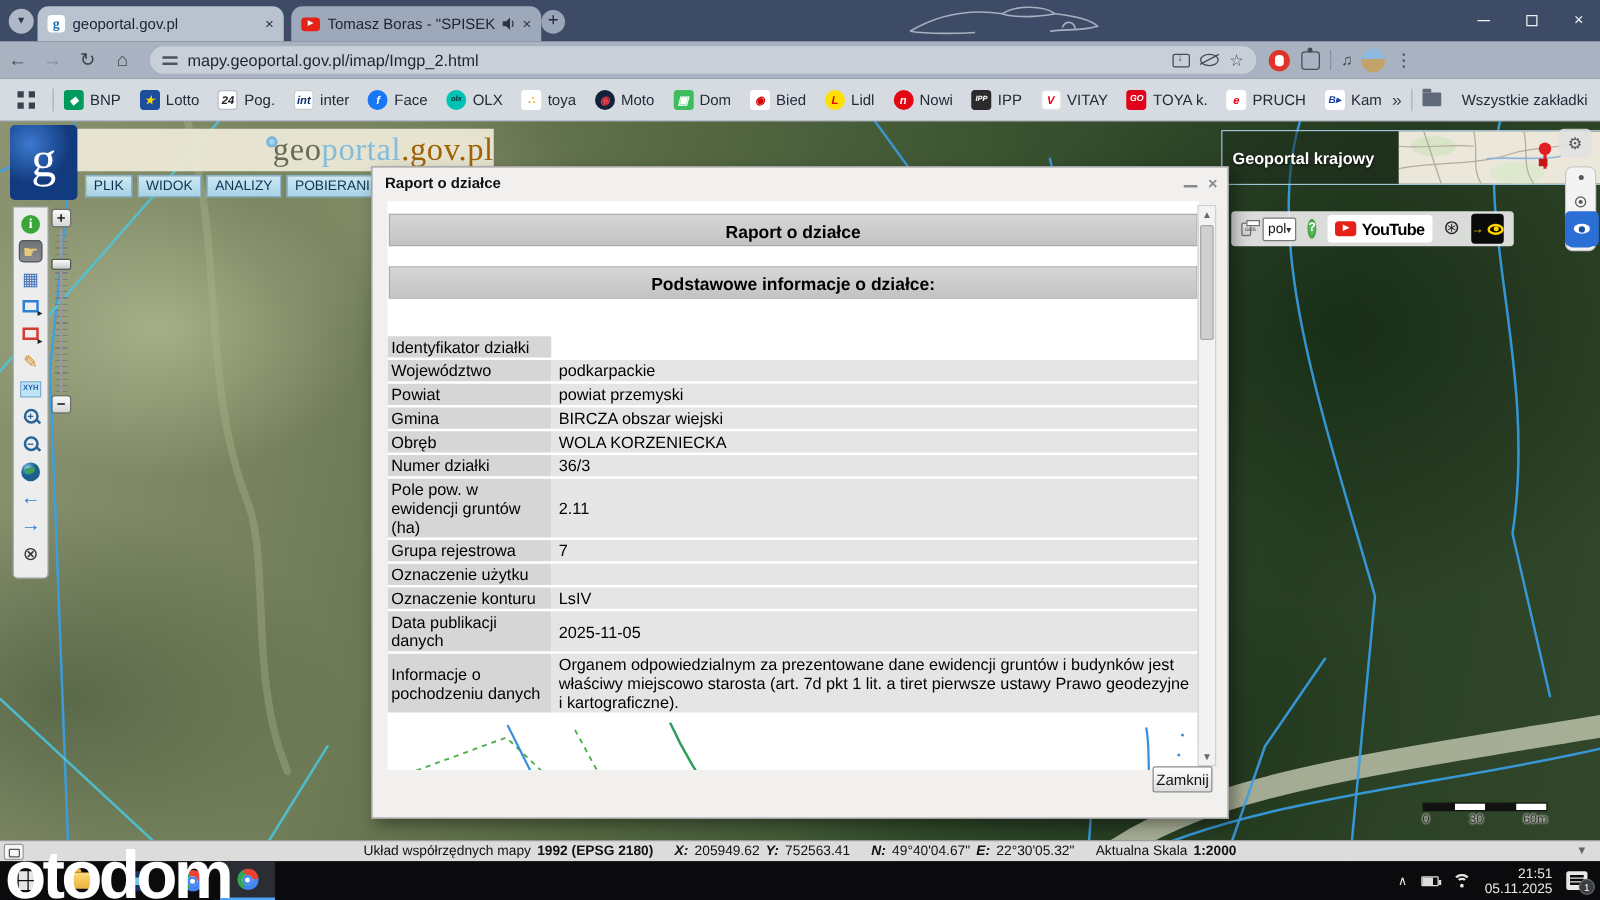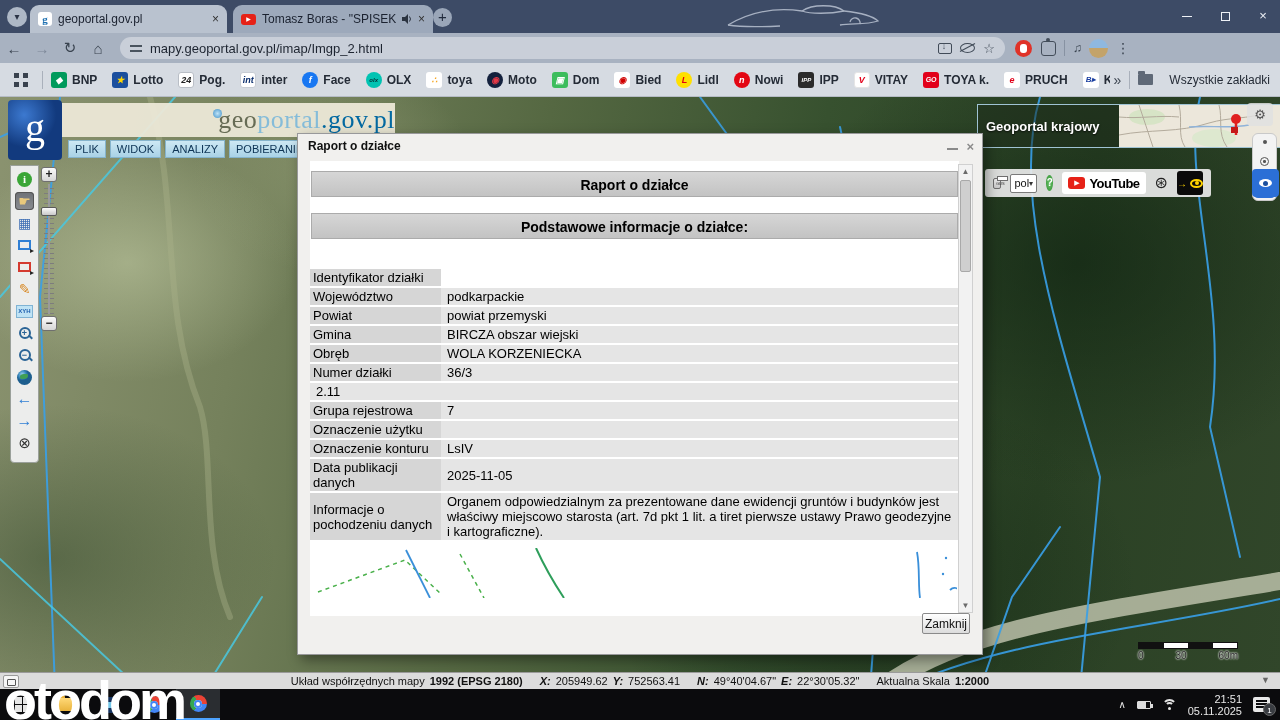"BNP" .bm b { font-weight: 700 -> 400 }
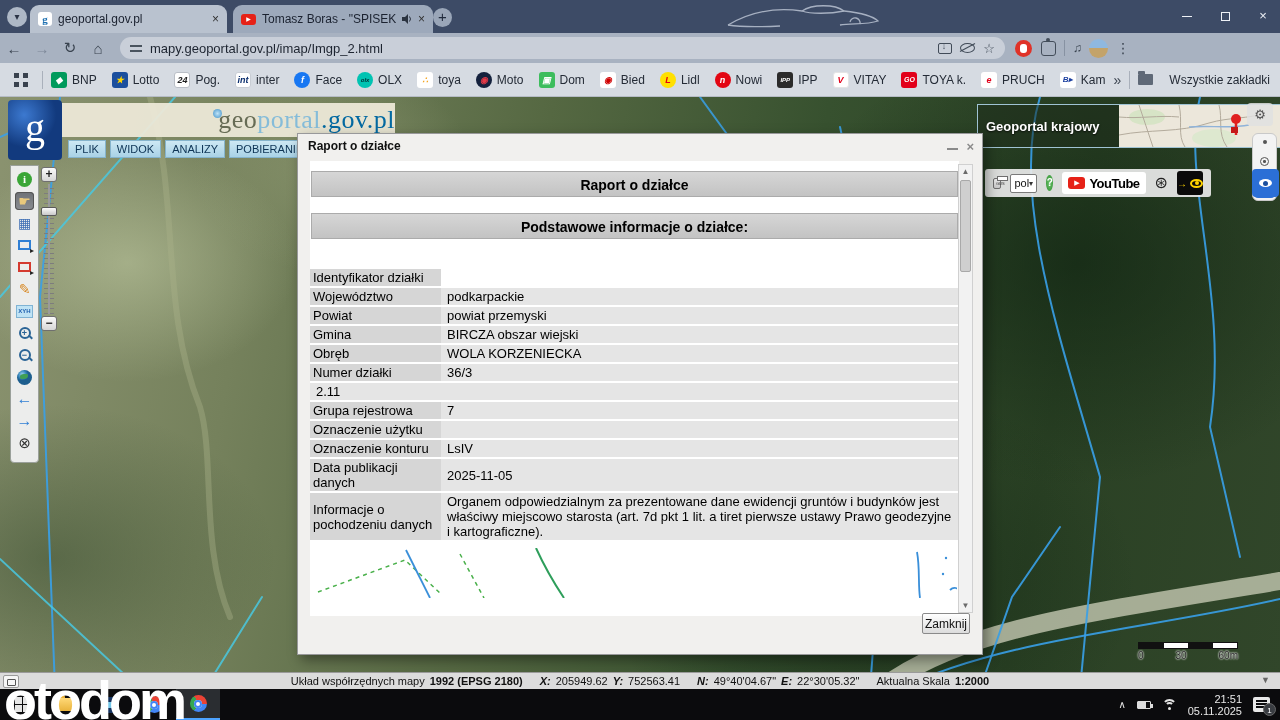".gov.pl" .gp-banner .p3 { color: #0369a1 -> #a16207 }
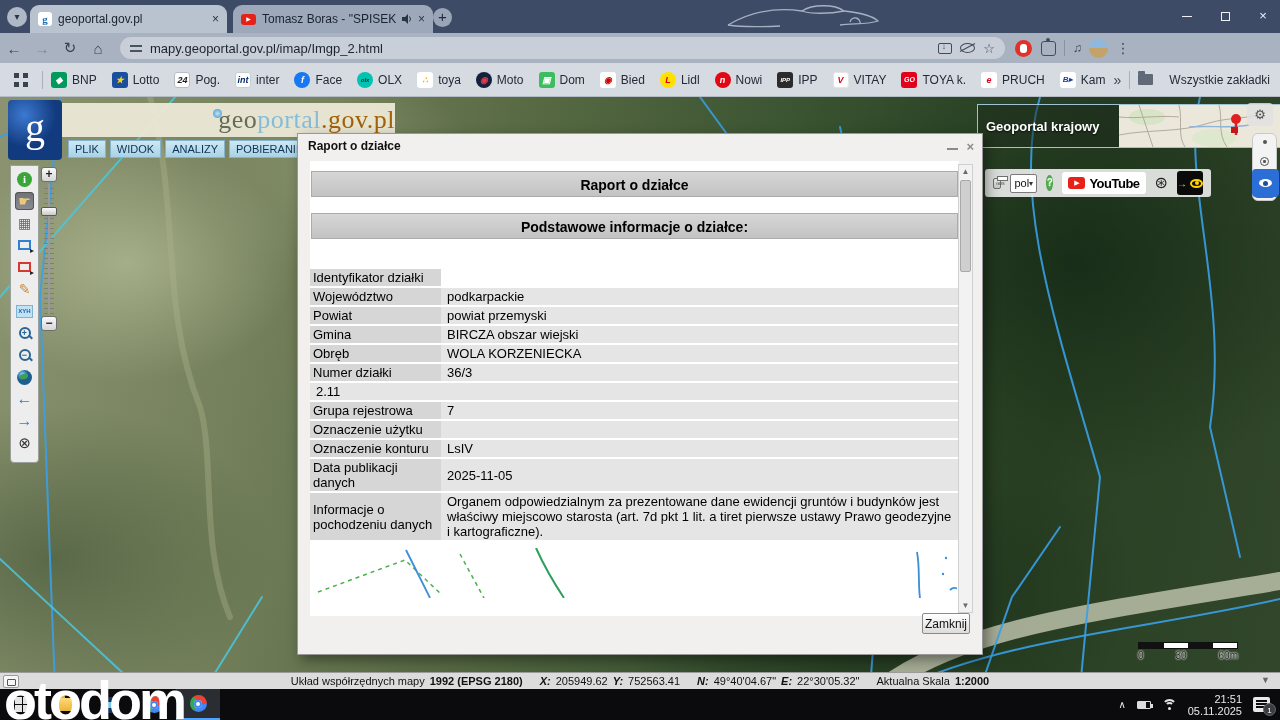"Pole pow. w ewidencji gruntów" span.lbl { html: none -> <span>Pole pow. w ewidencji gruntów (ha)</span> }
